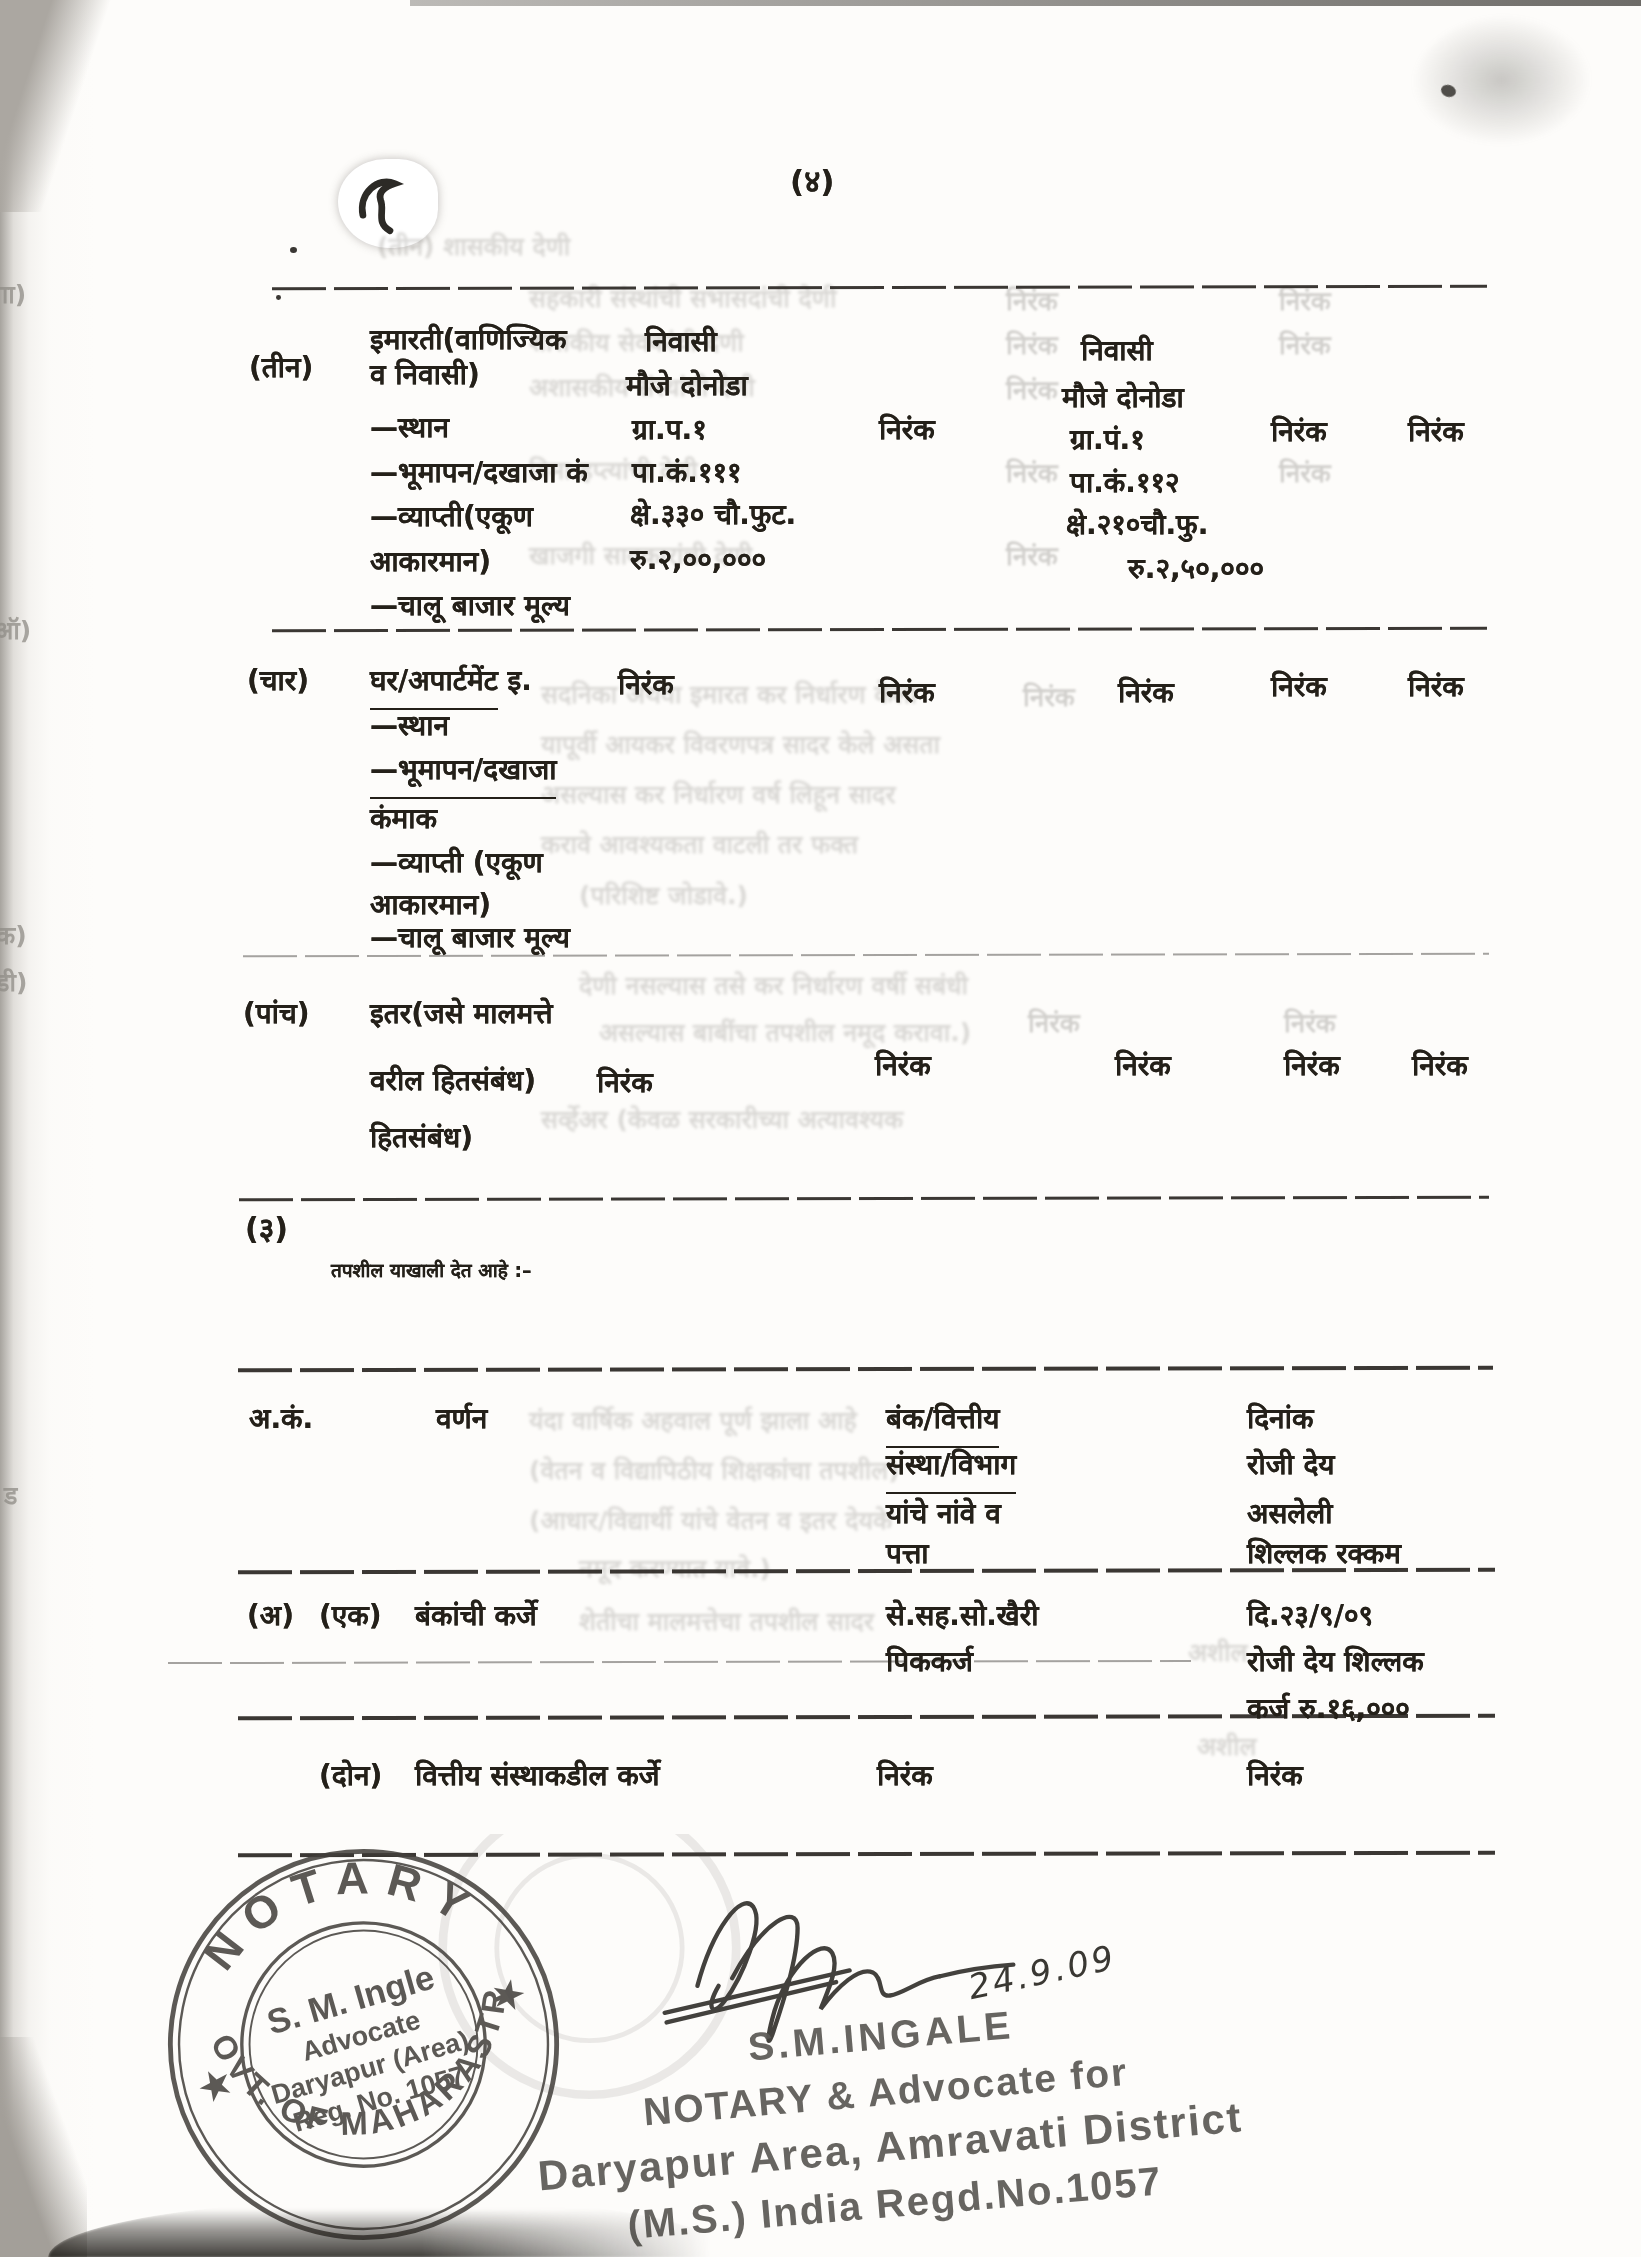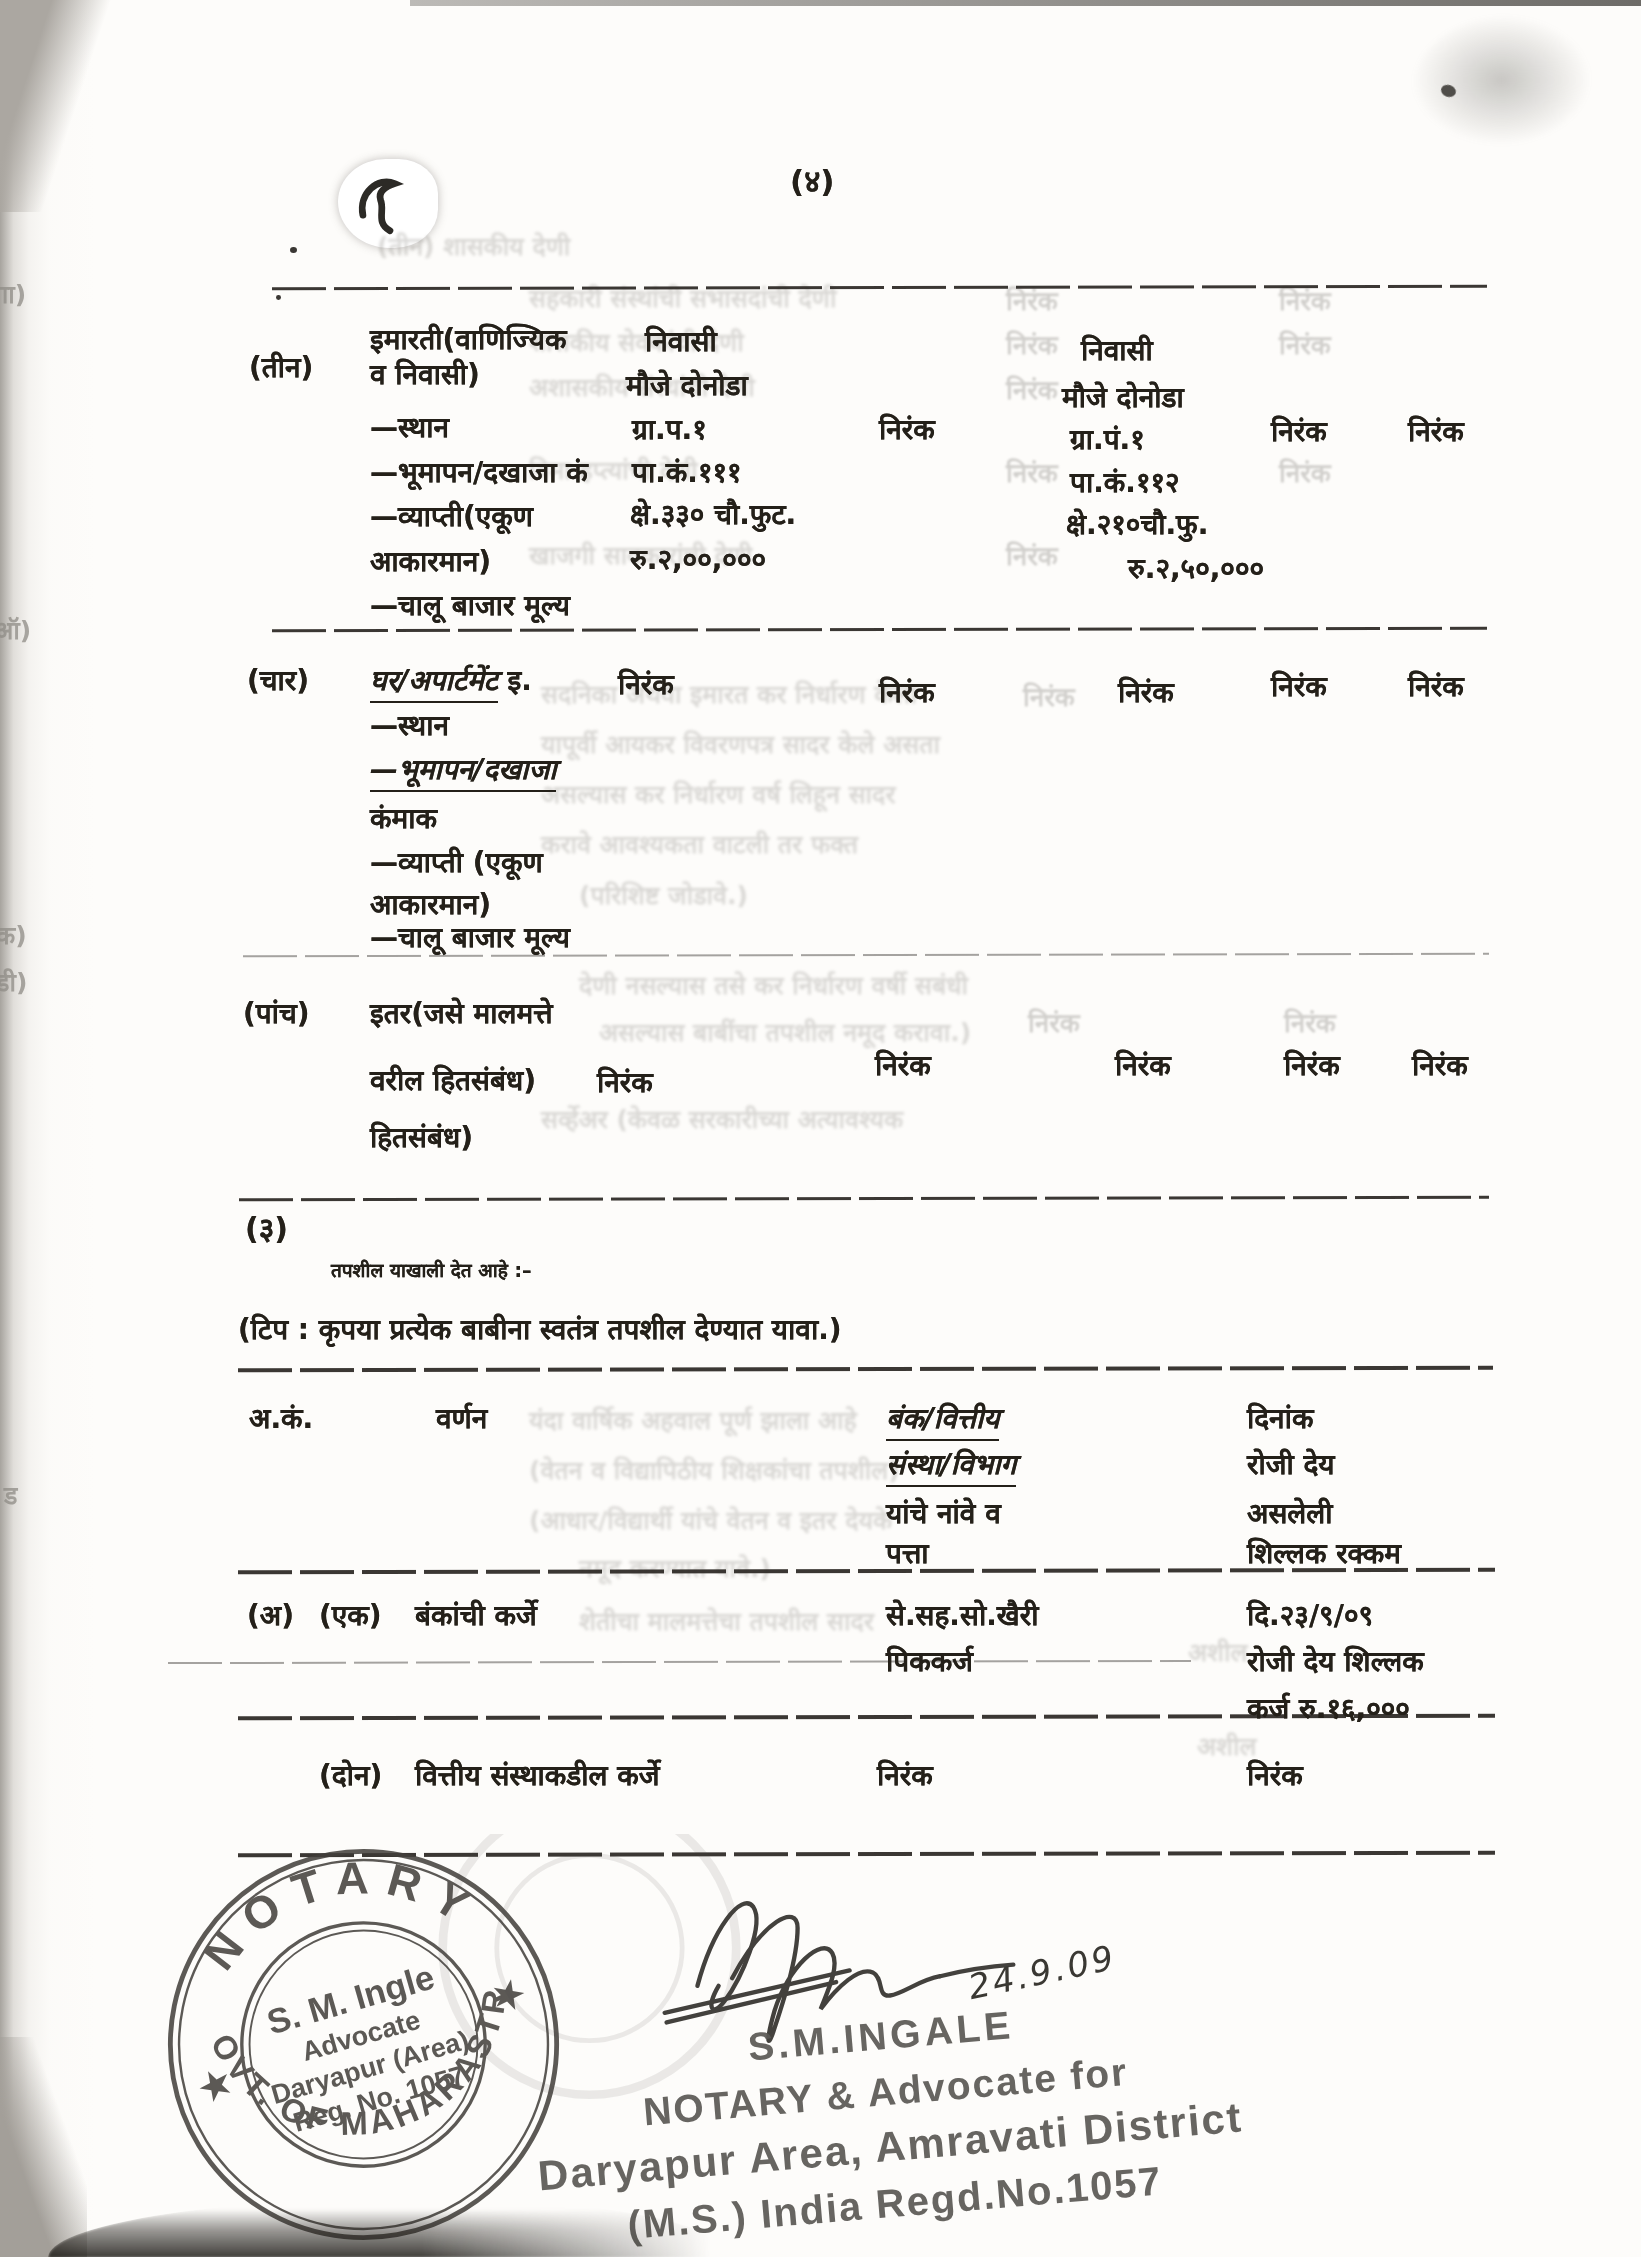"घर/अपार्टमेंट" .u { font-style: italic -> none; padding-bottom: 4px -> 11px }
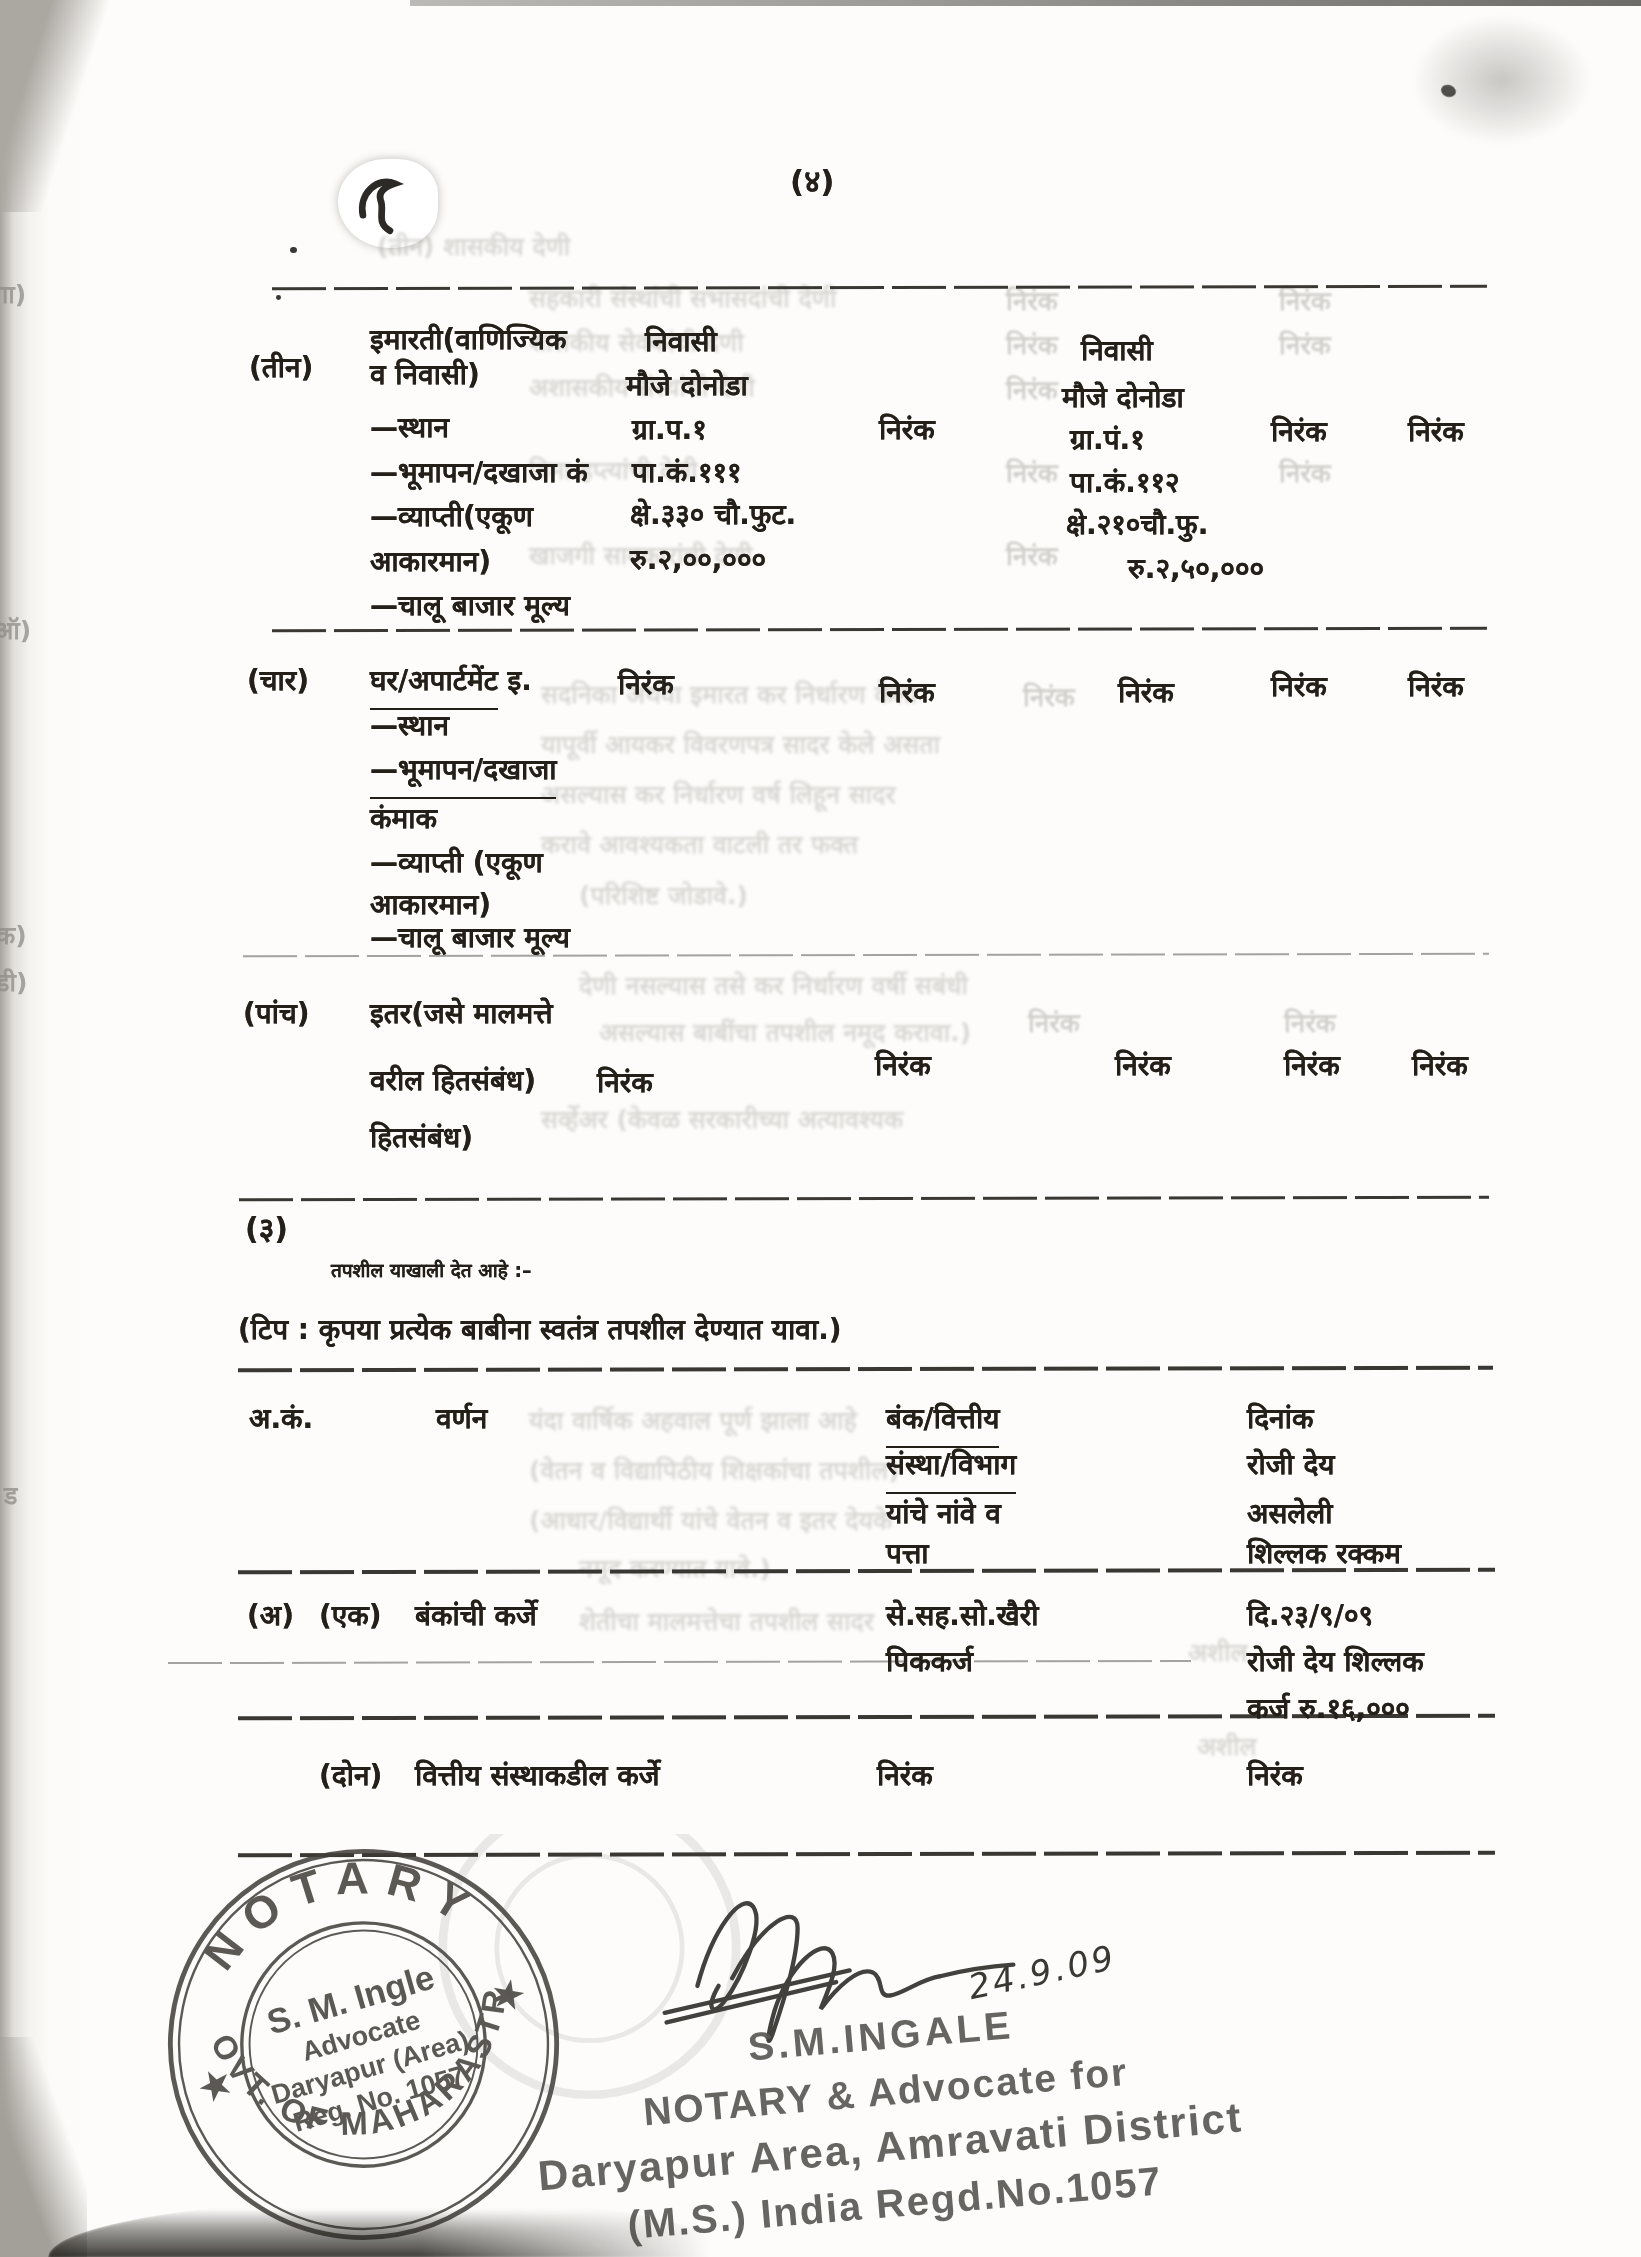"(टिप : कृपया प्रत्येक बाबीना" div.t { html: <div>(टिप : कृपया प्रत्येक बाबीना स्वतंत्र तपशील देण्यात यावा.)</div> -> none }
